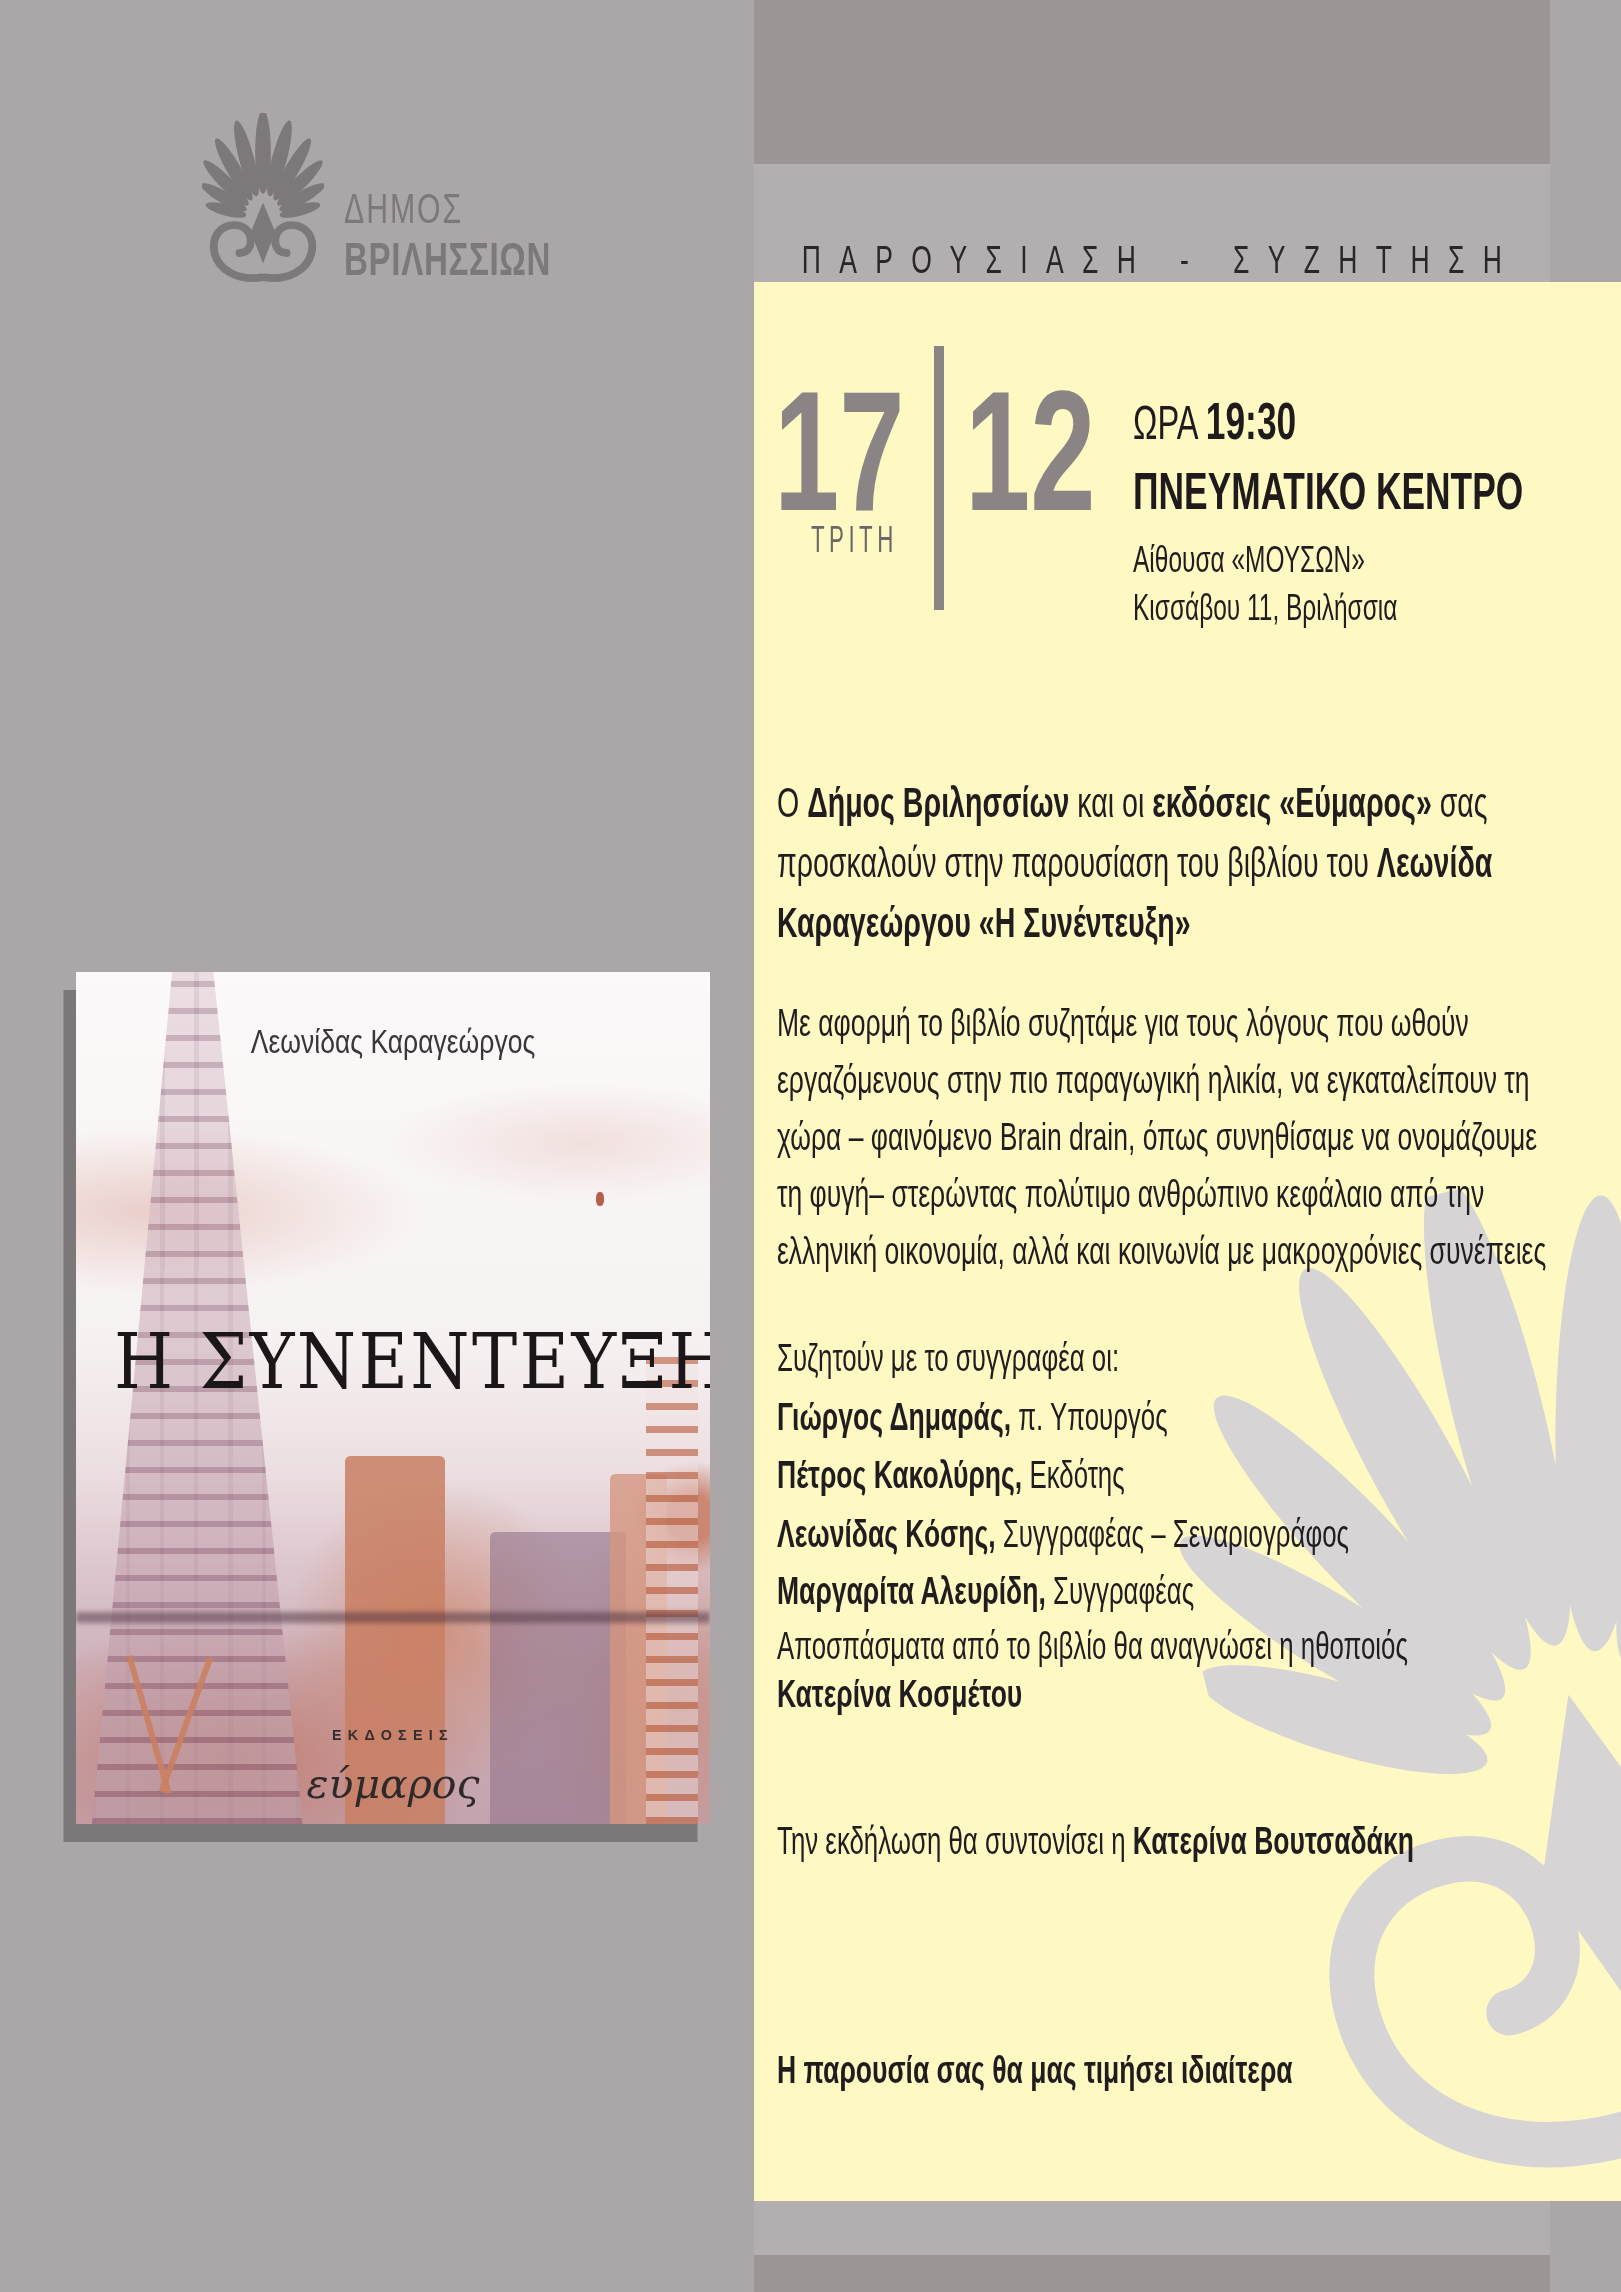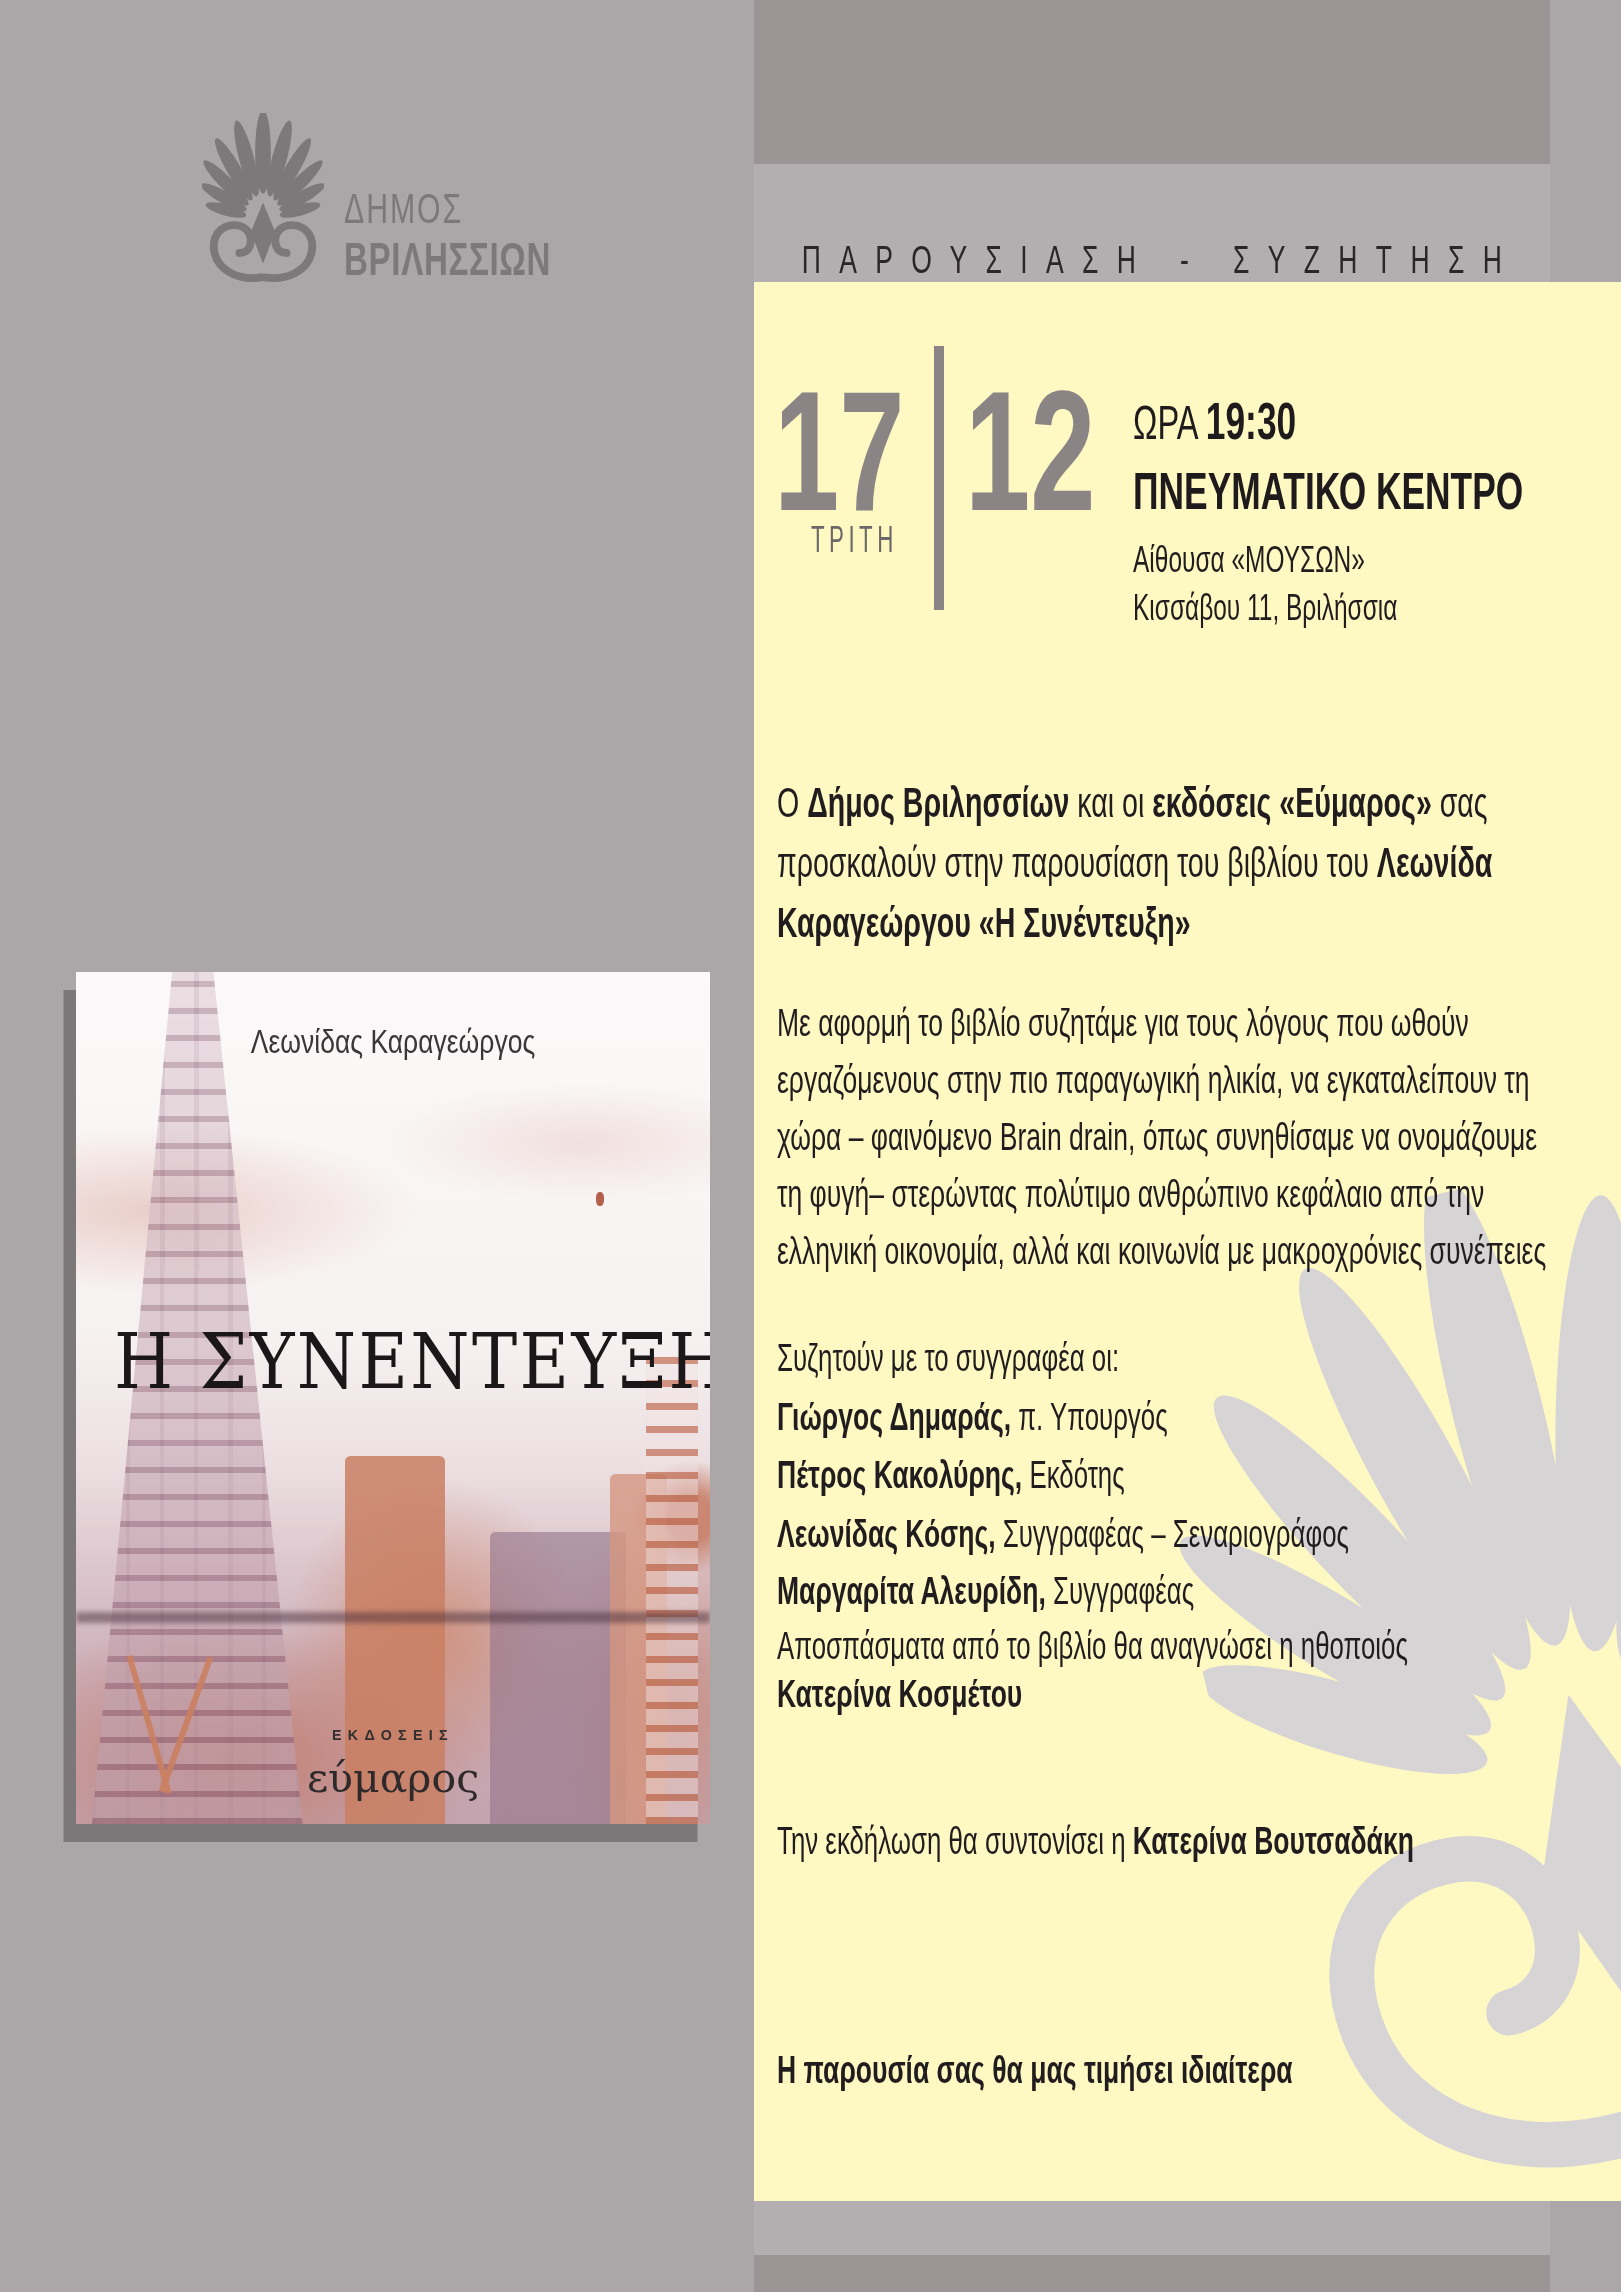"εύμαρος" .pub-name { font-style: none -> italic; margin-top: 11px -> 17px }
